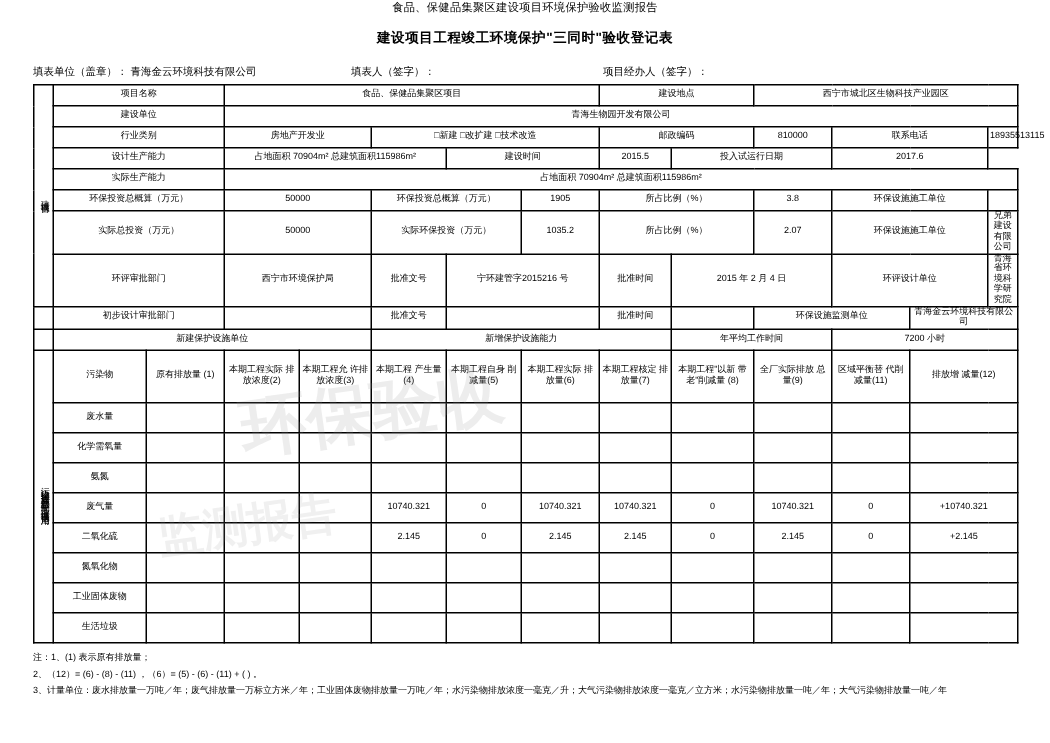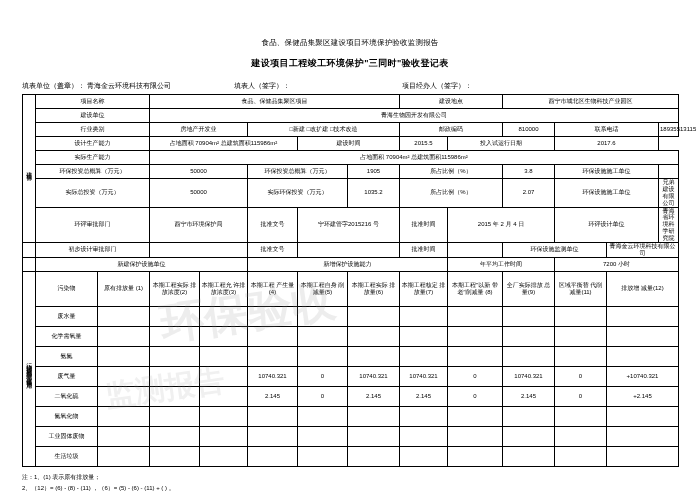"食品、保健品集聚区建设项目环境保护验收监测报告" .doc-header { margin-top: 38px -> none }
